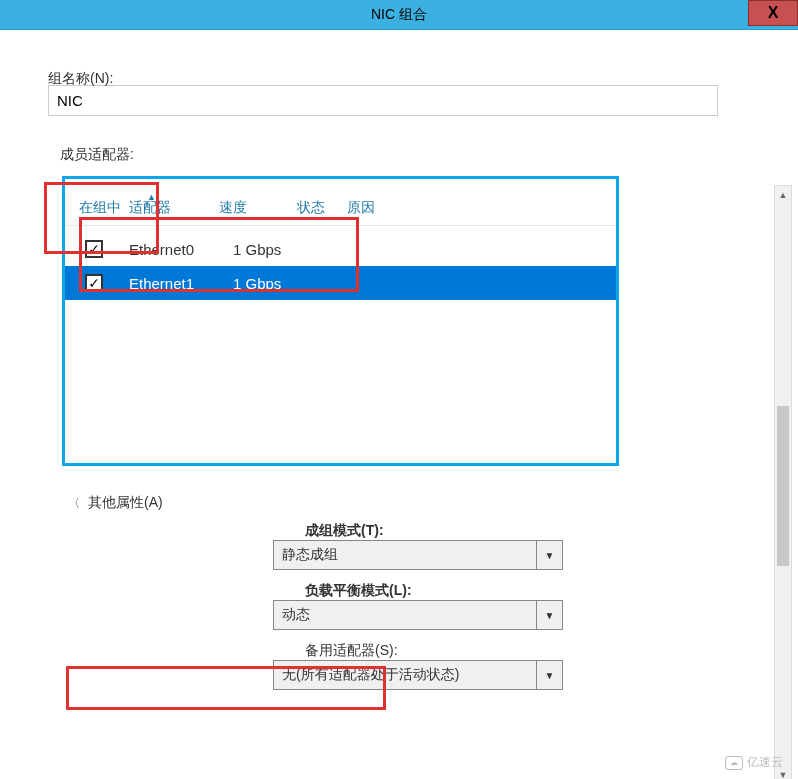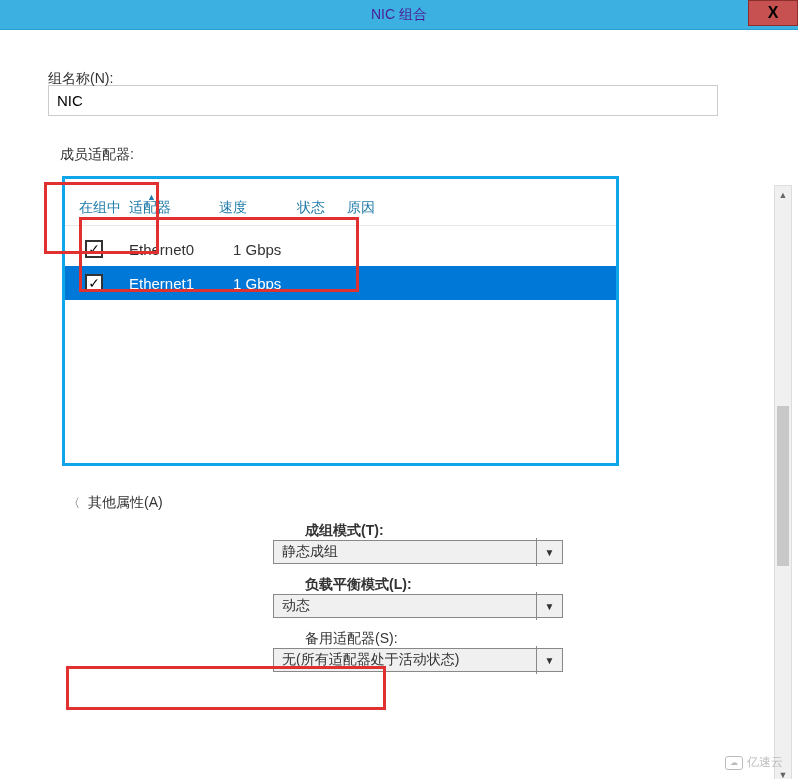"NIC 组合" .title-text { color: #4c1d95 -> #000000 }
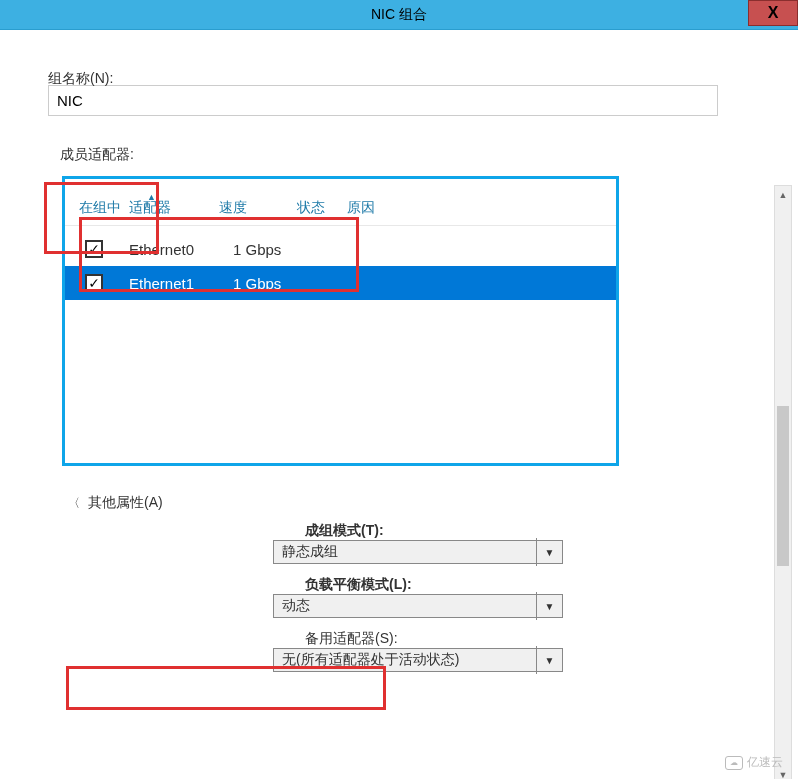"静态成组" .dropdown { height: 24px -> 30px }
